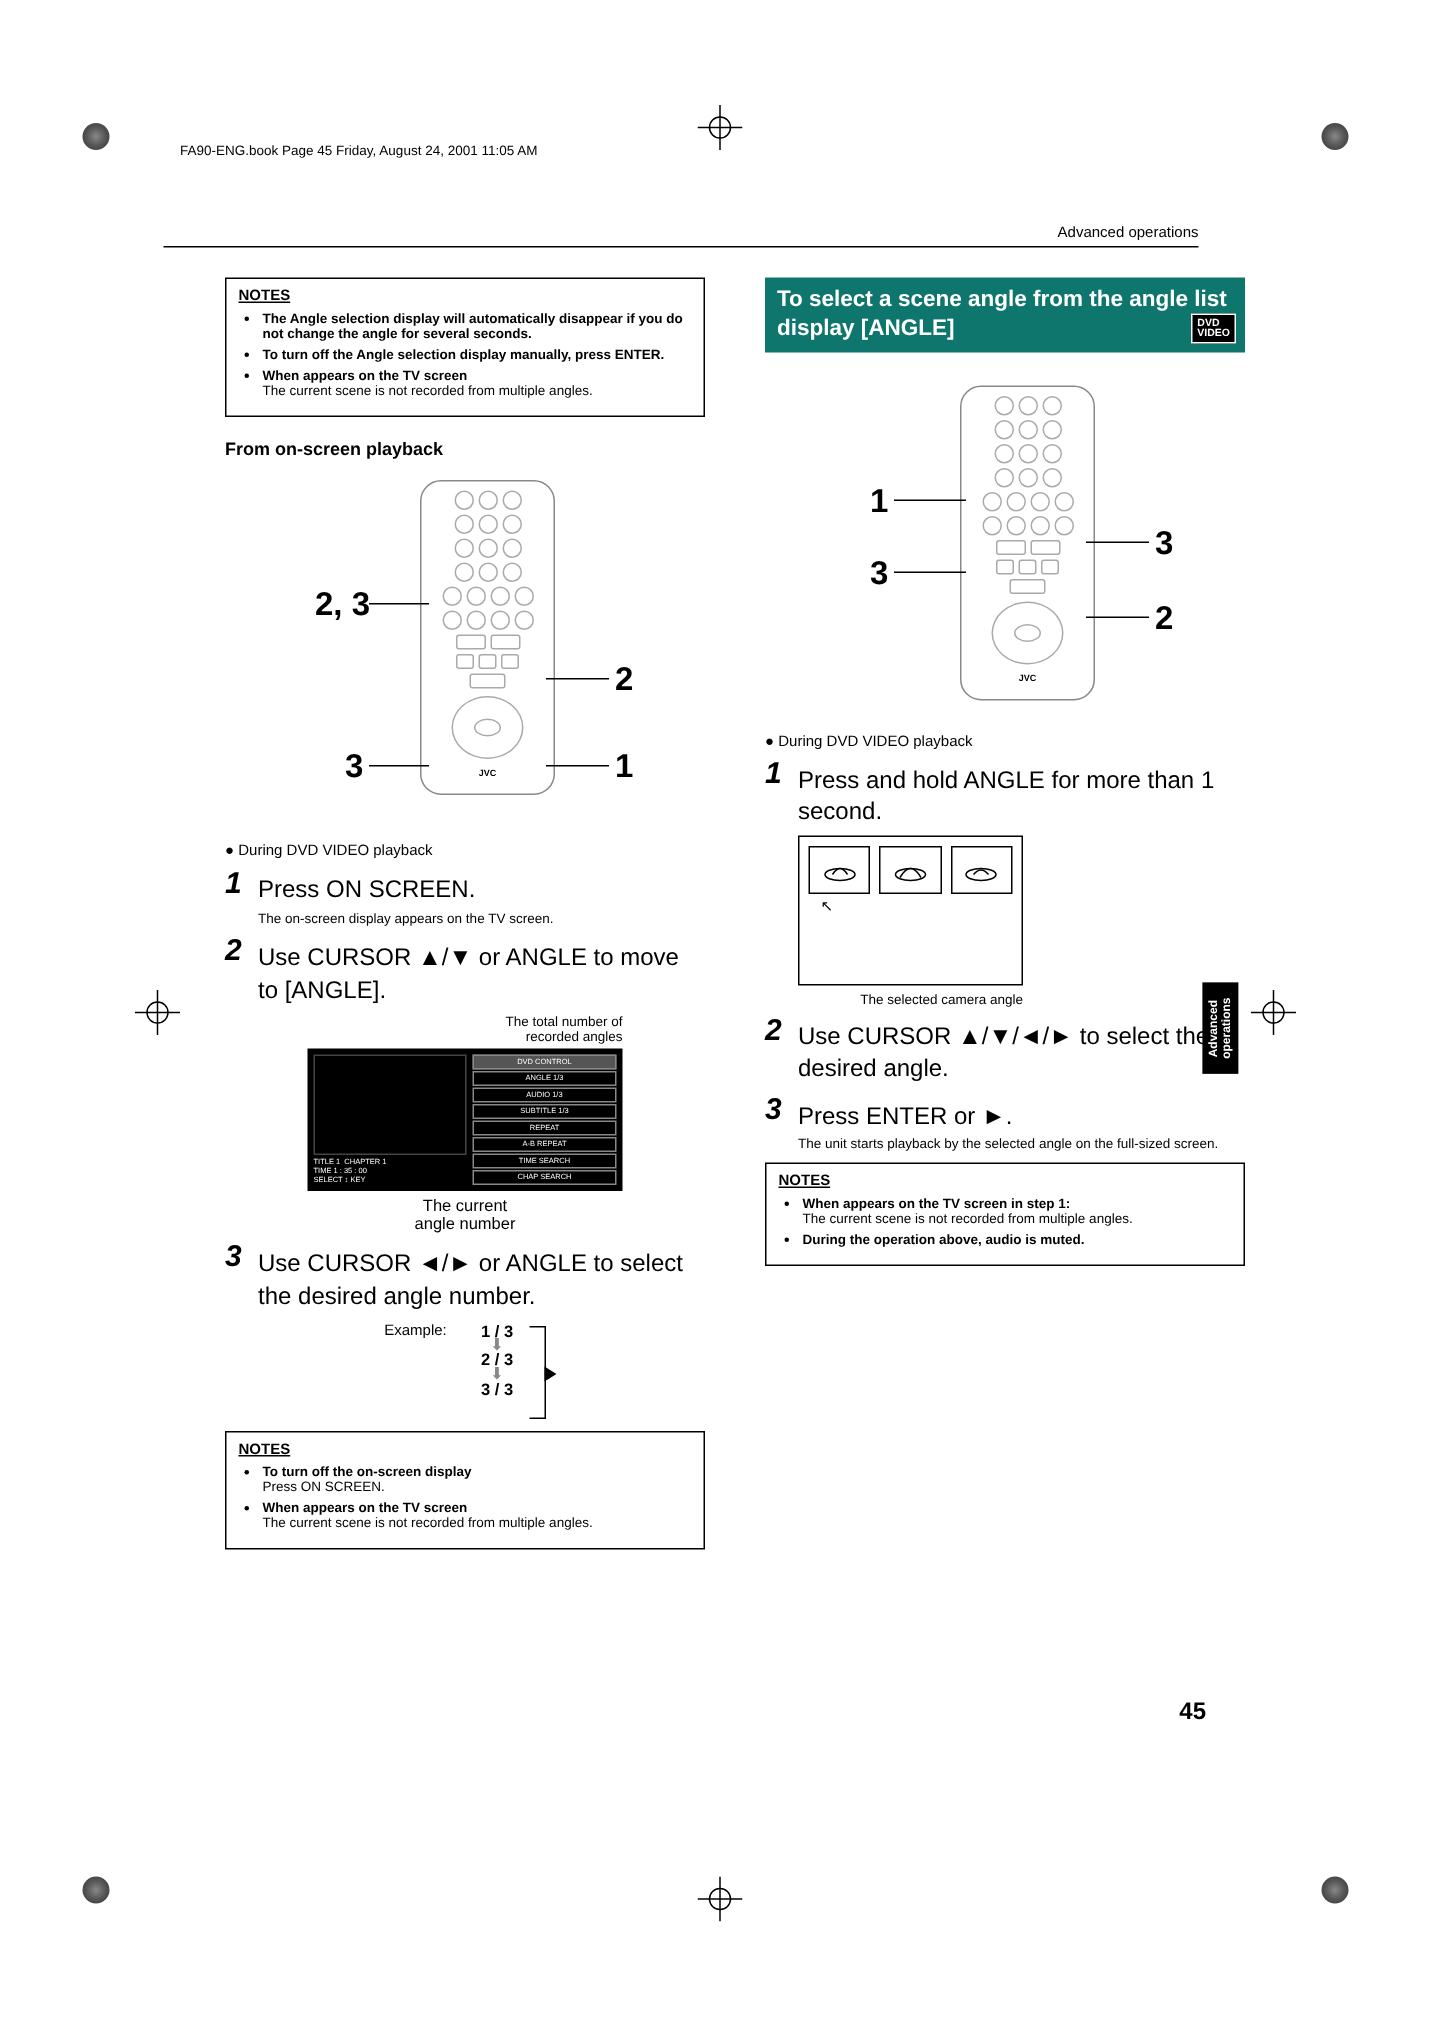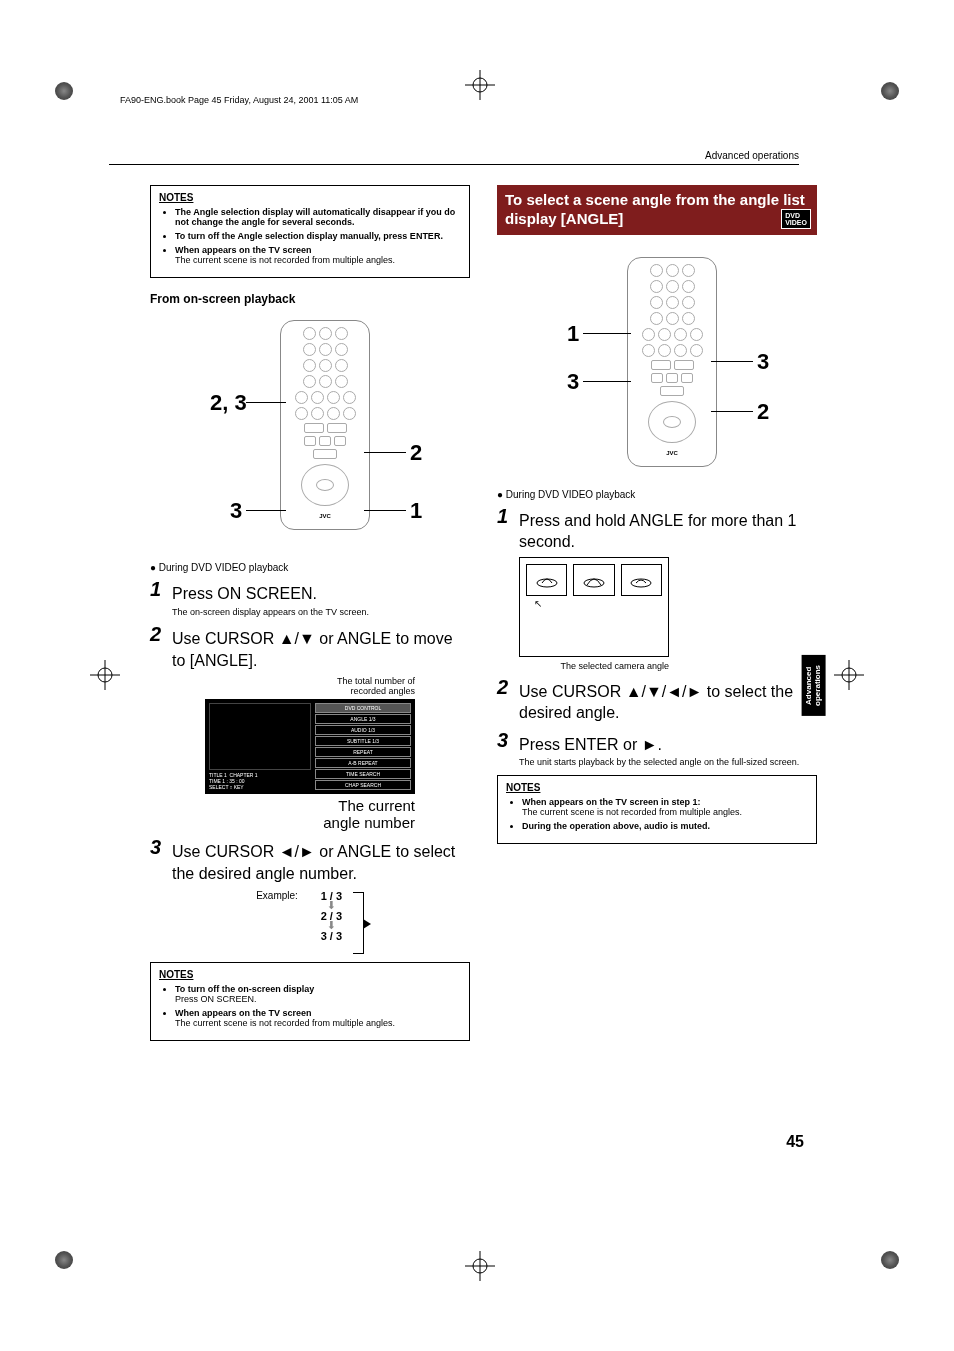"NOTES" .content { gap: 27px -> 40px }
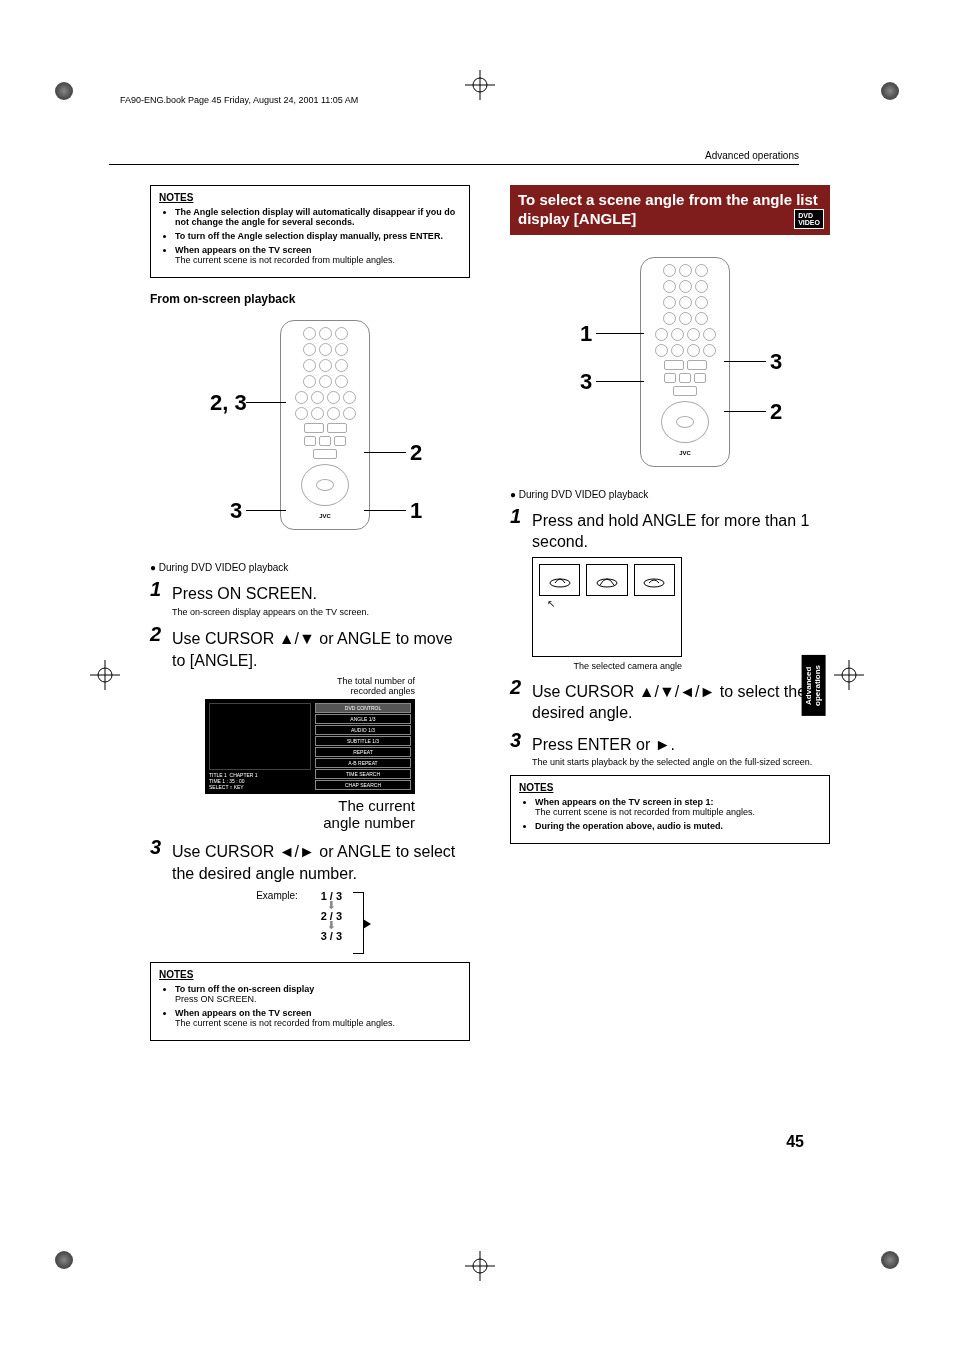"To select a scene angle" .section-head { background: #7f1d1d -> #0f766e }
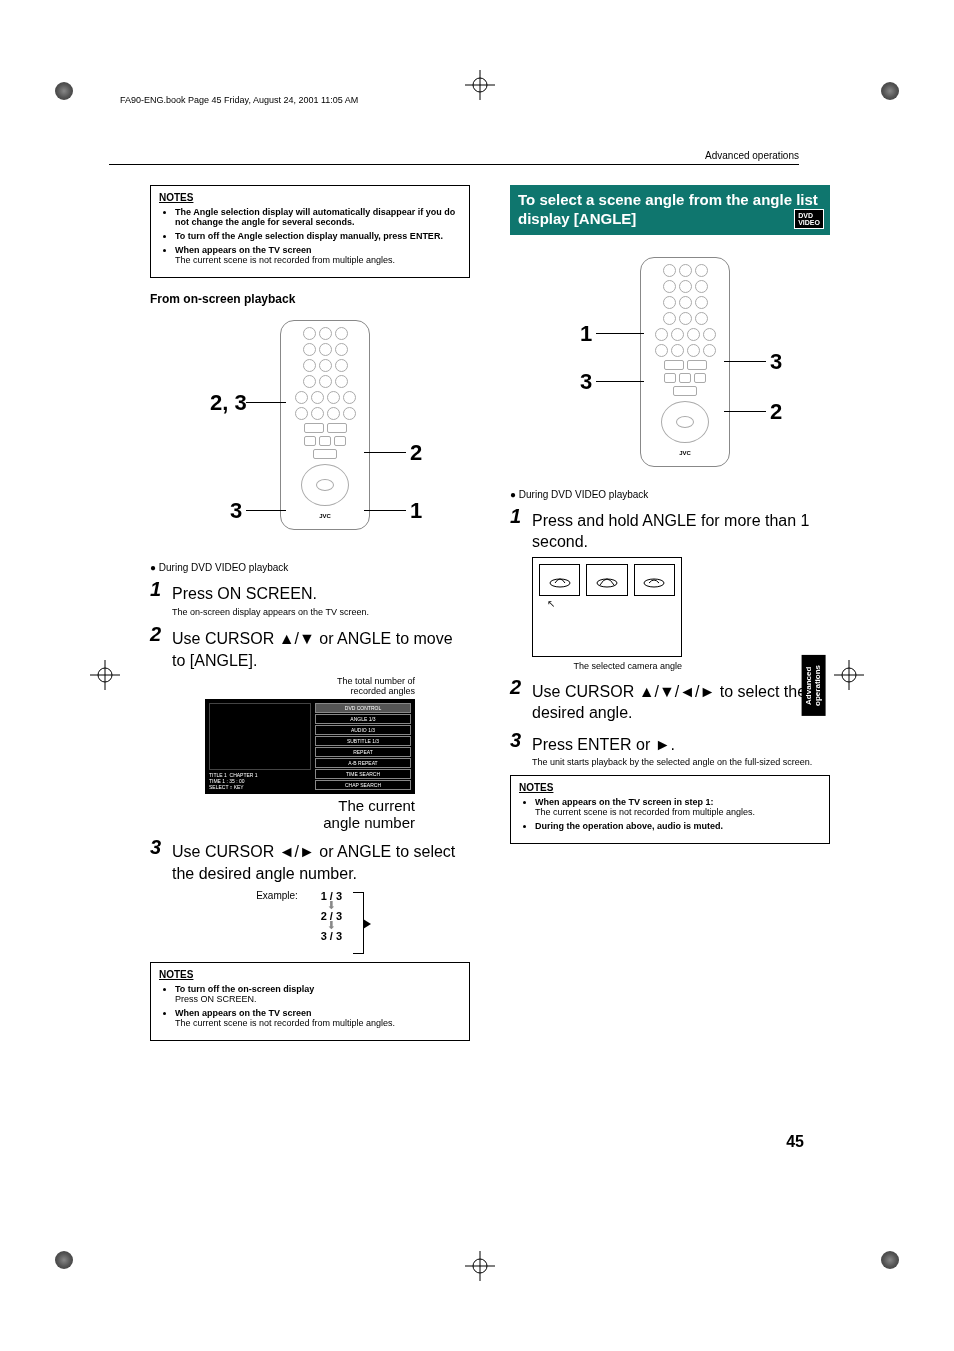"The current" .osd-label-bottom { font-size: 15px -> 11px; text-align: right -> center }
